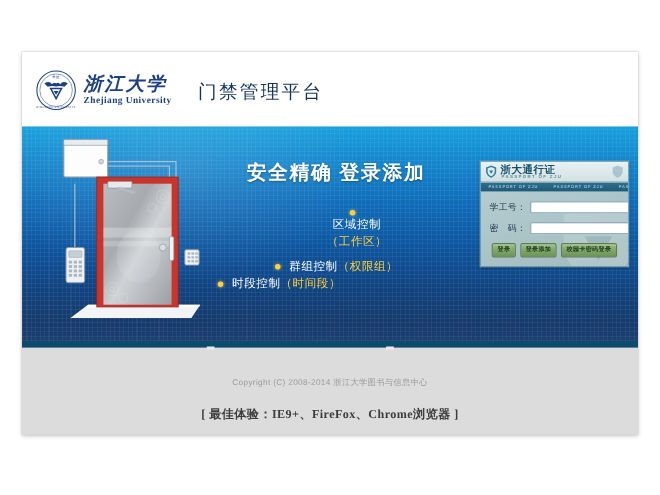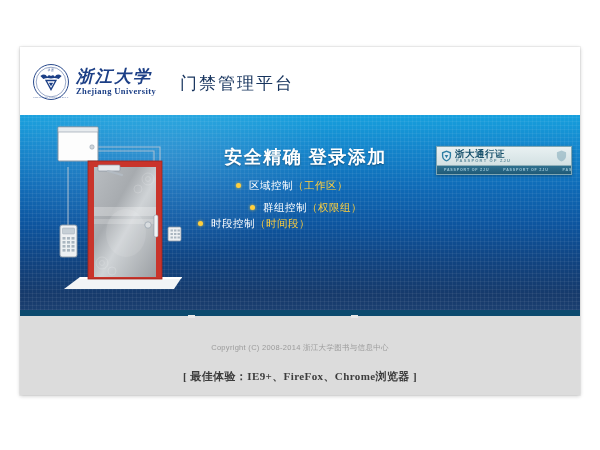"学工号：" div { html: none -> <div> <svg> <path></path> <path></path> </svg> <div> <div>学工号：</div> <input> </div> <div> <div>密 码：</div> <input> </div> <div> <button>登录</button> <button>登录添加</button> <button>校园卡密码登录</button> </div> </div> }
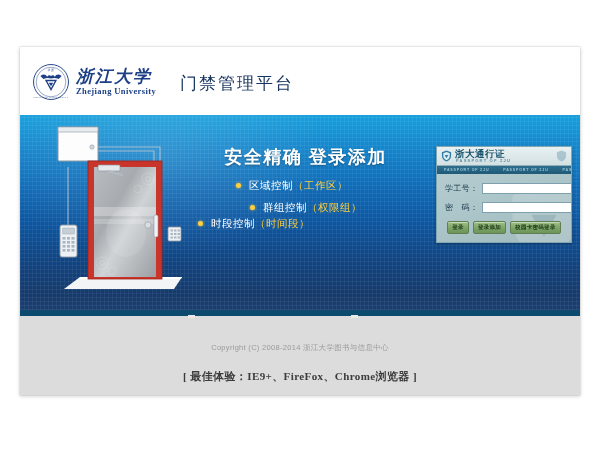"区域控制" .feature-row:nth-of-type(2) { flex-direction: none -> column; margin-top: 8px -> 22px }
